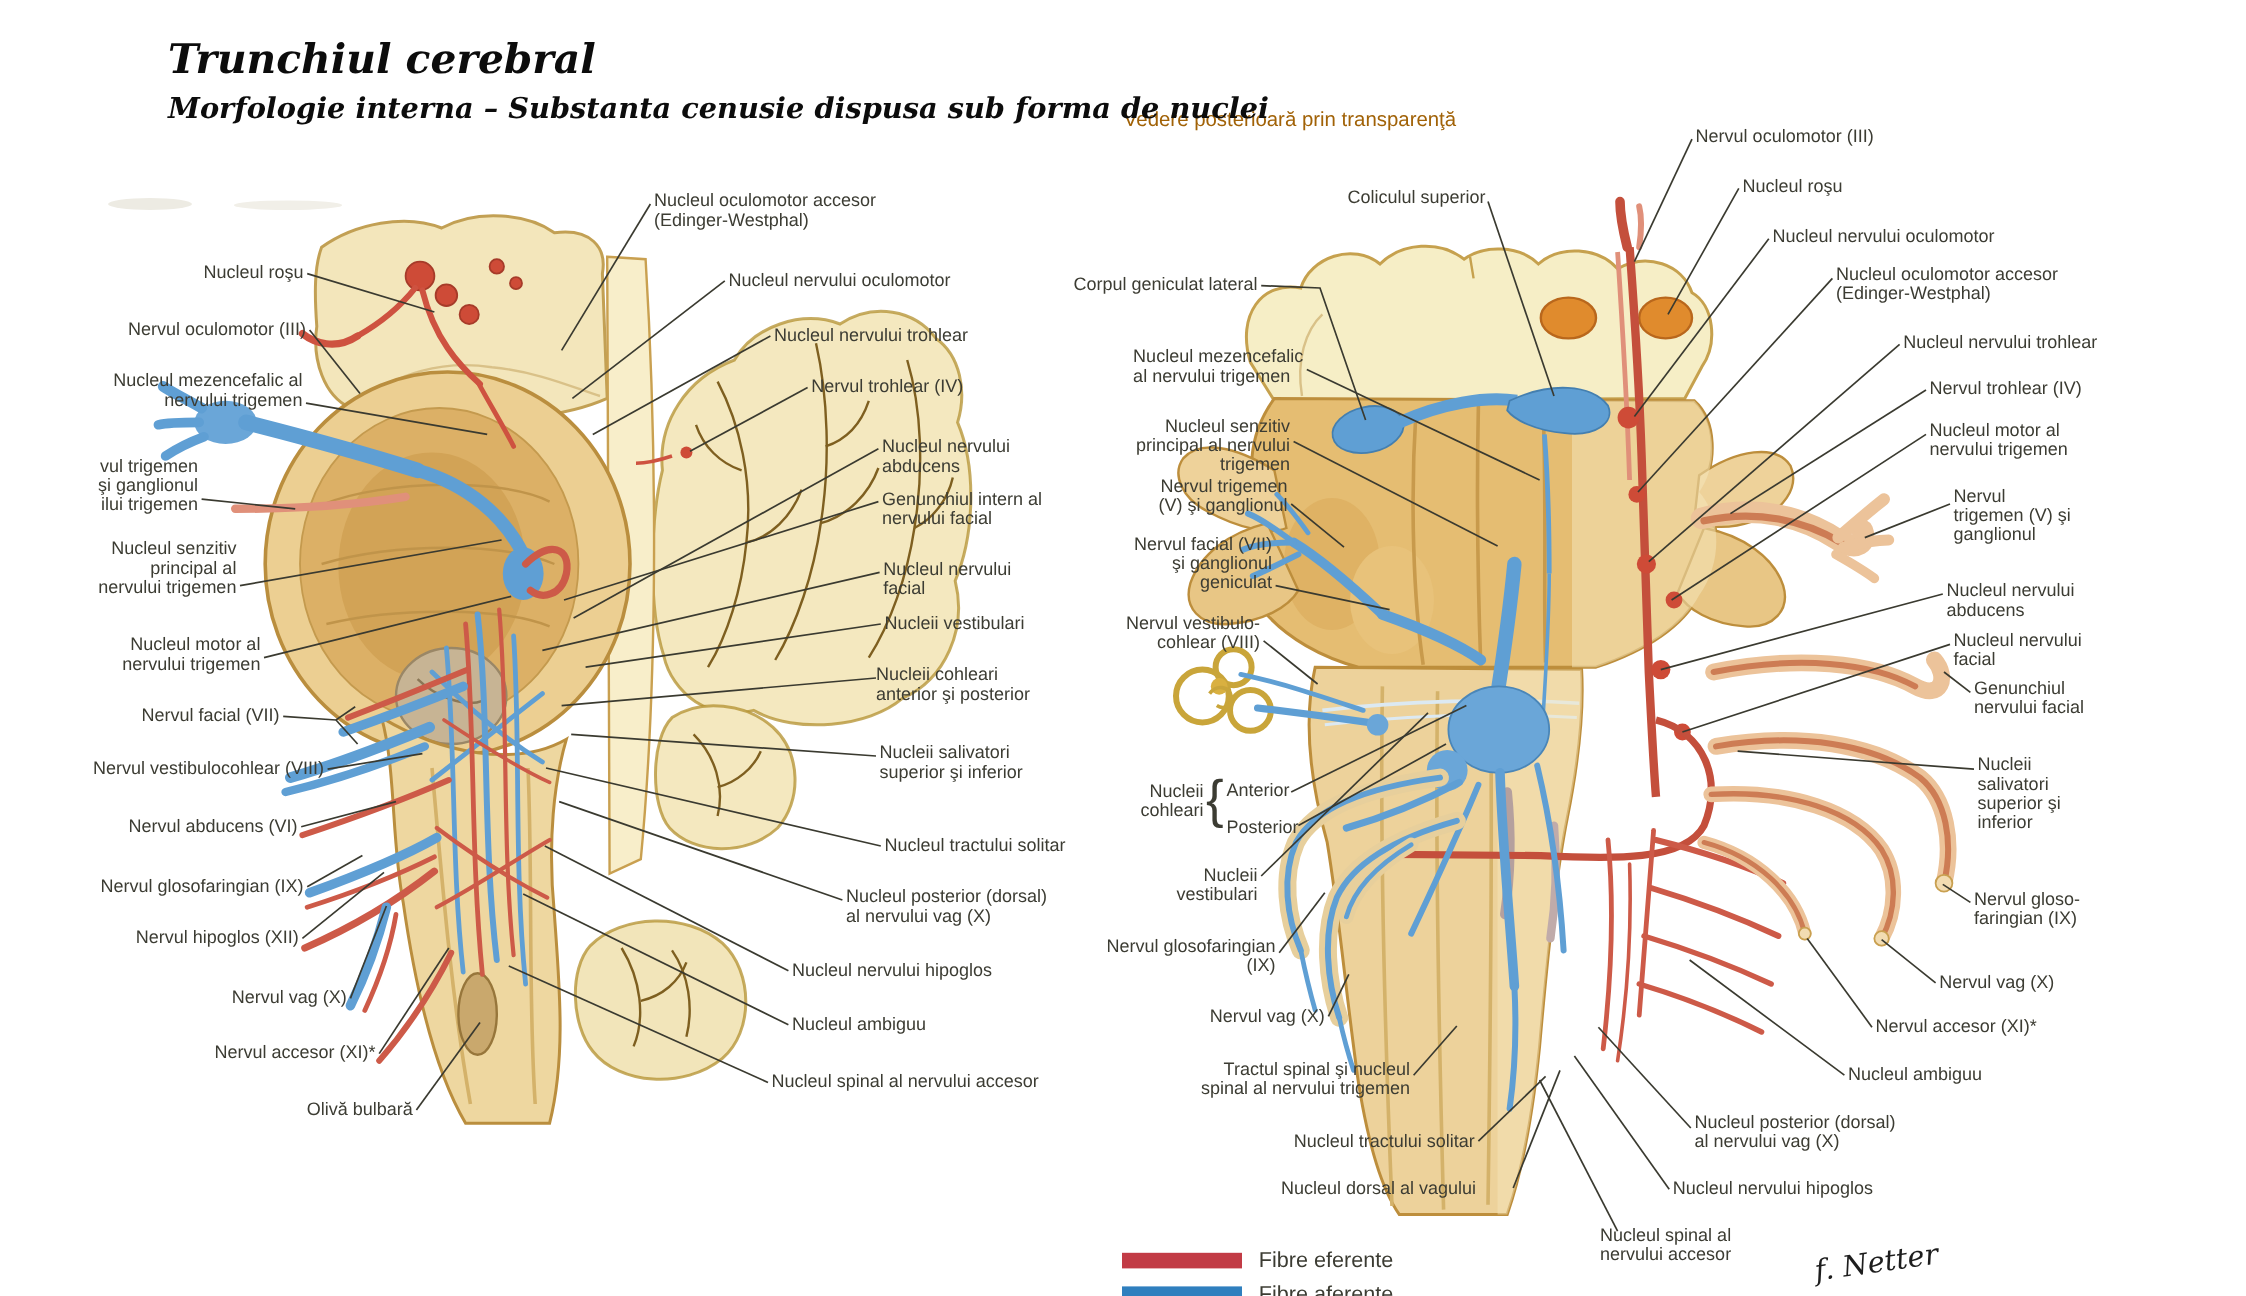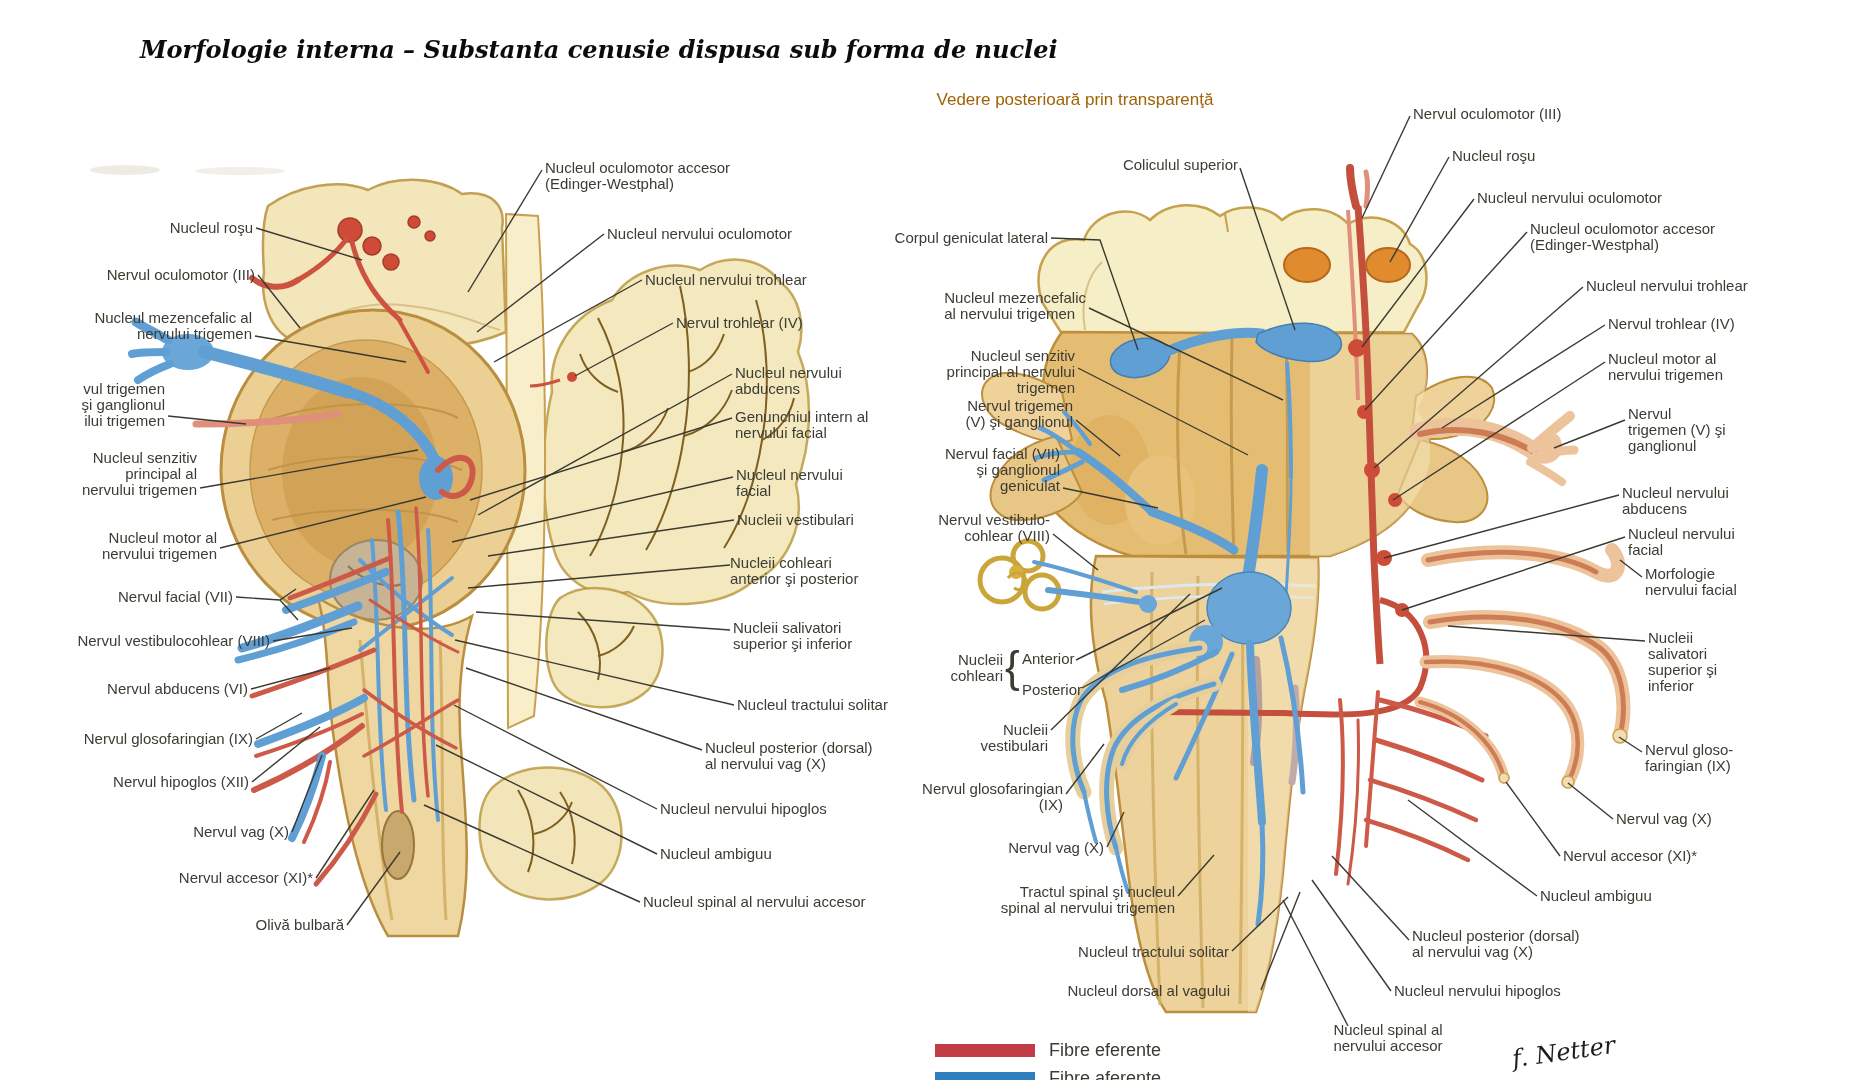"Trunchiul cerebral" div { html: none -> <div>Trunchiul cerebral</div> }
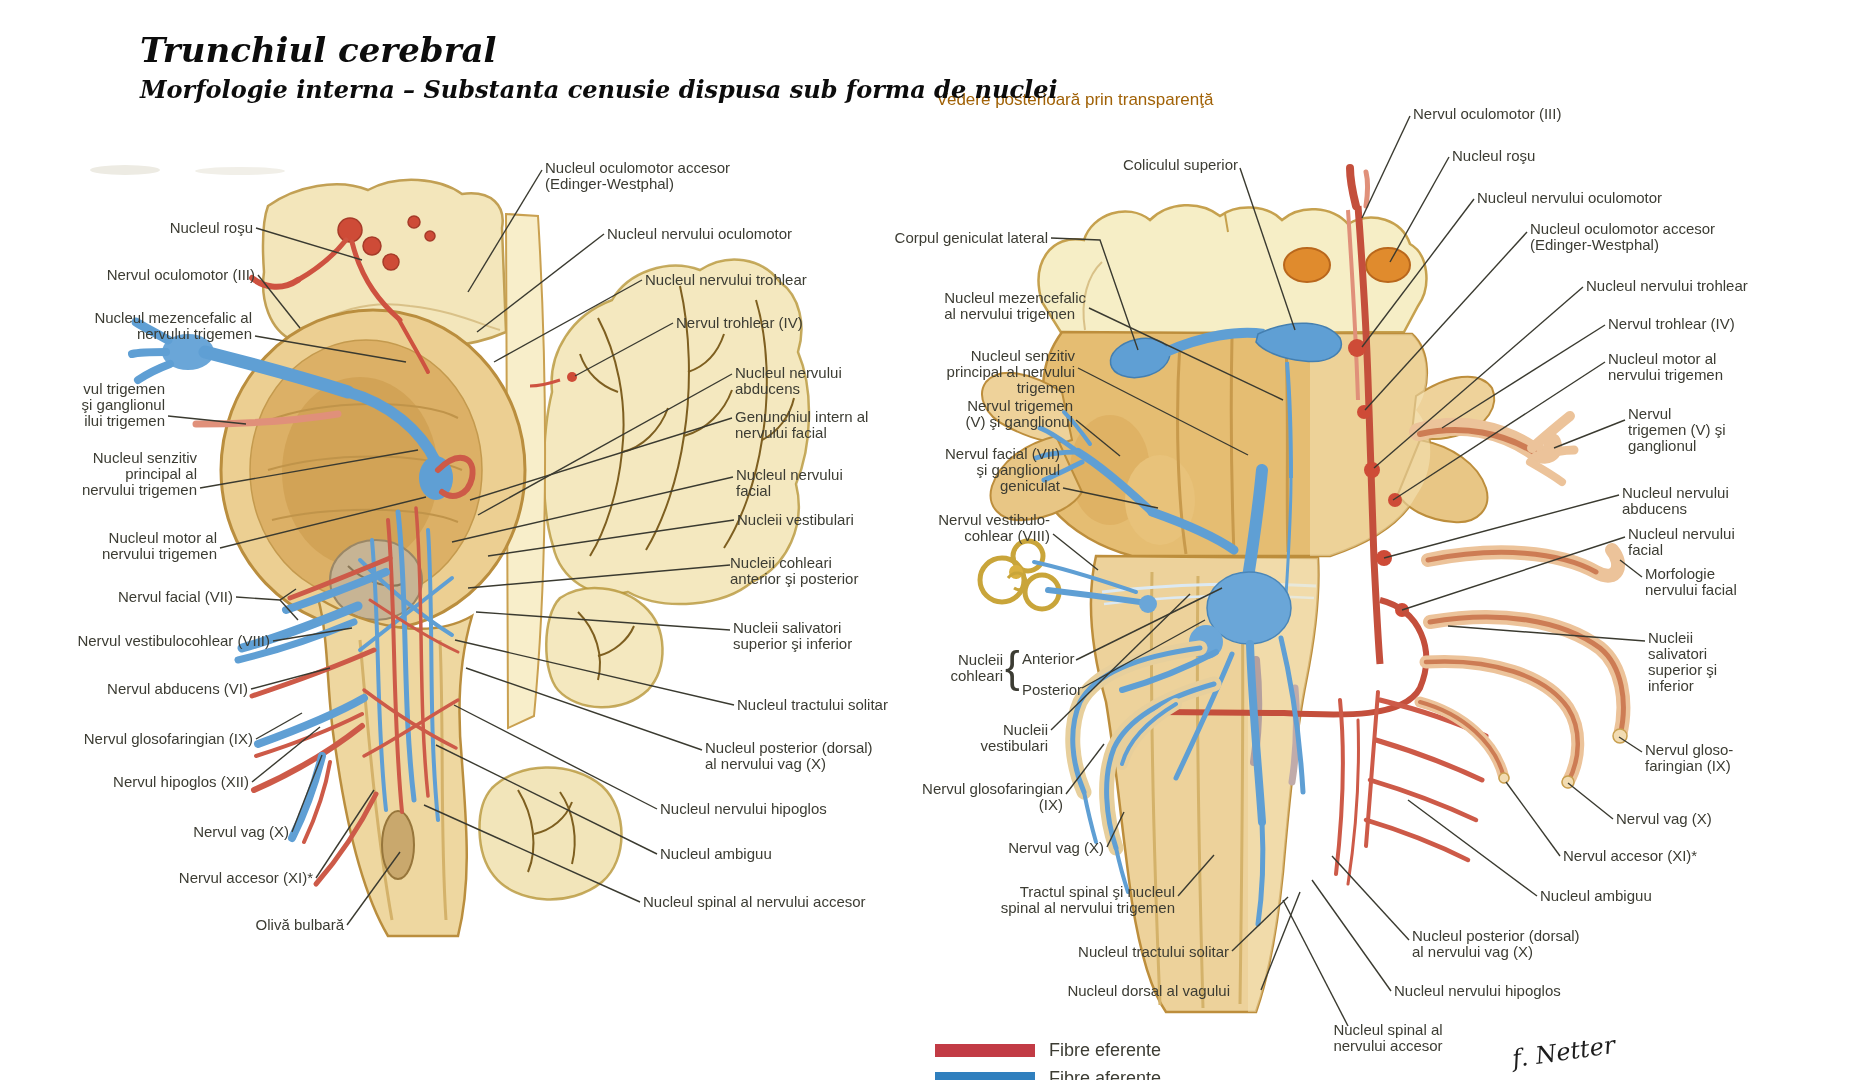"Morfologie" div { text: Morfologie -> Genunchiul }
